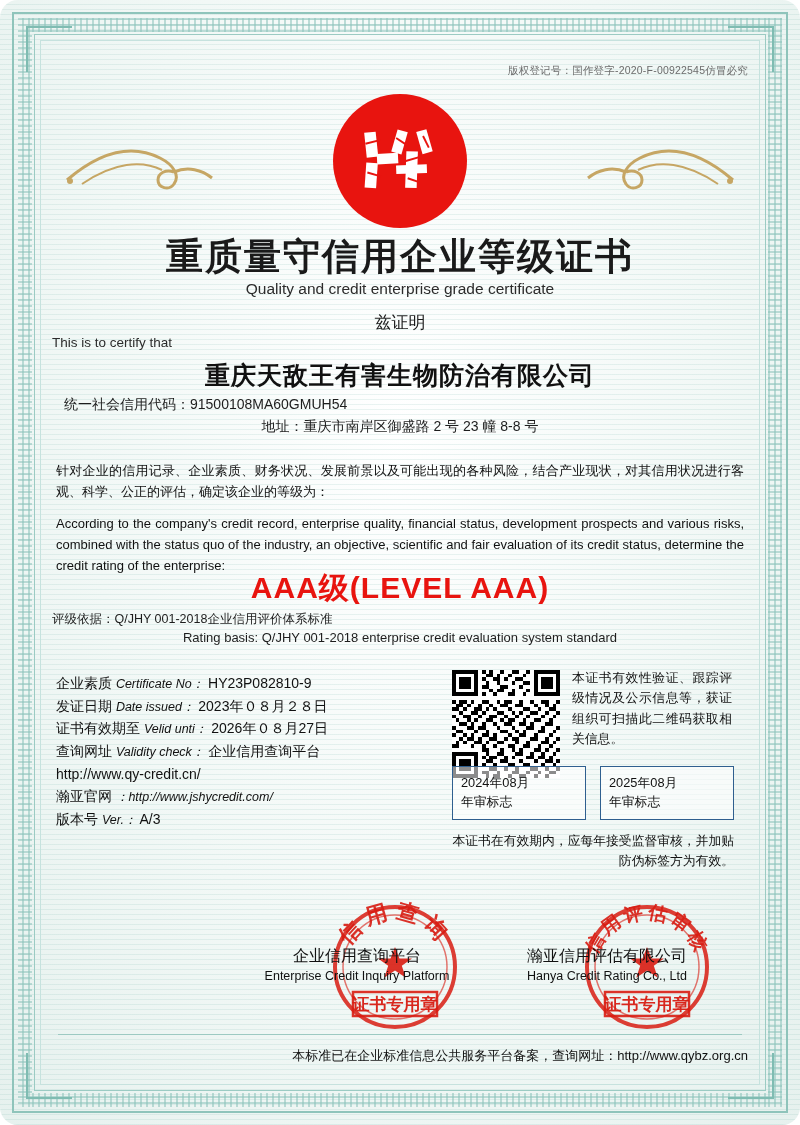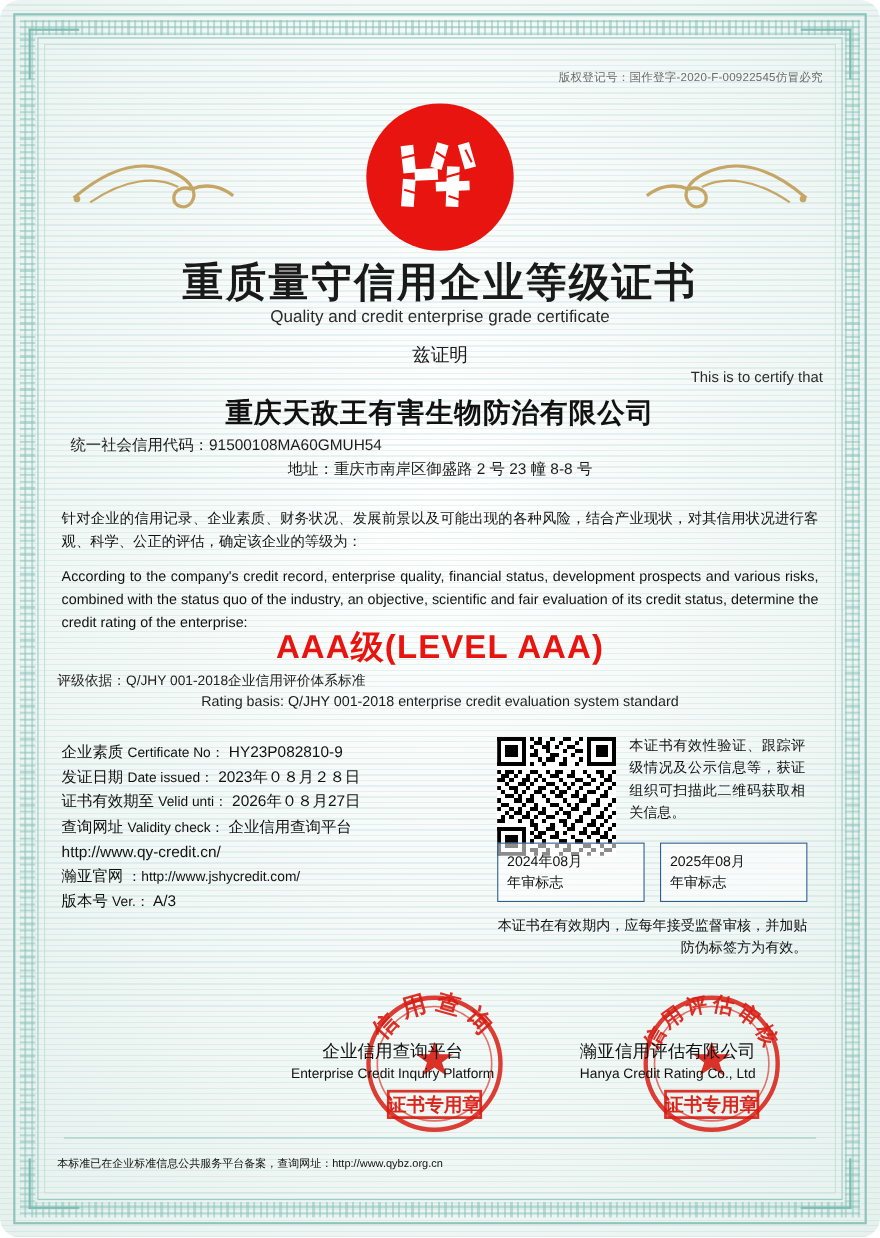"This is to certify that" .certify-en { text-align: right -> left }
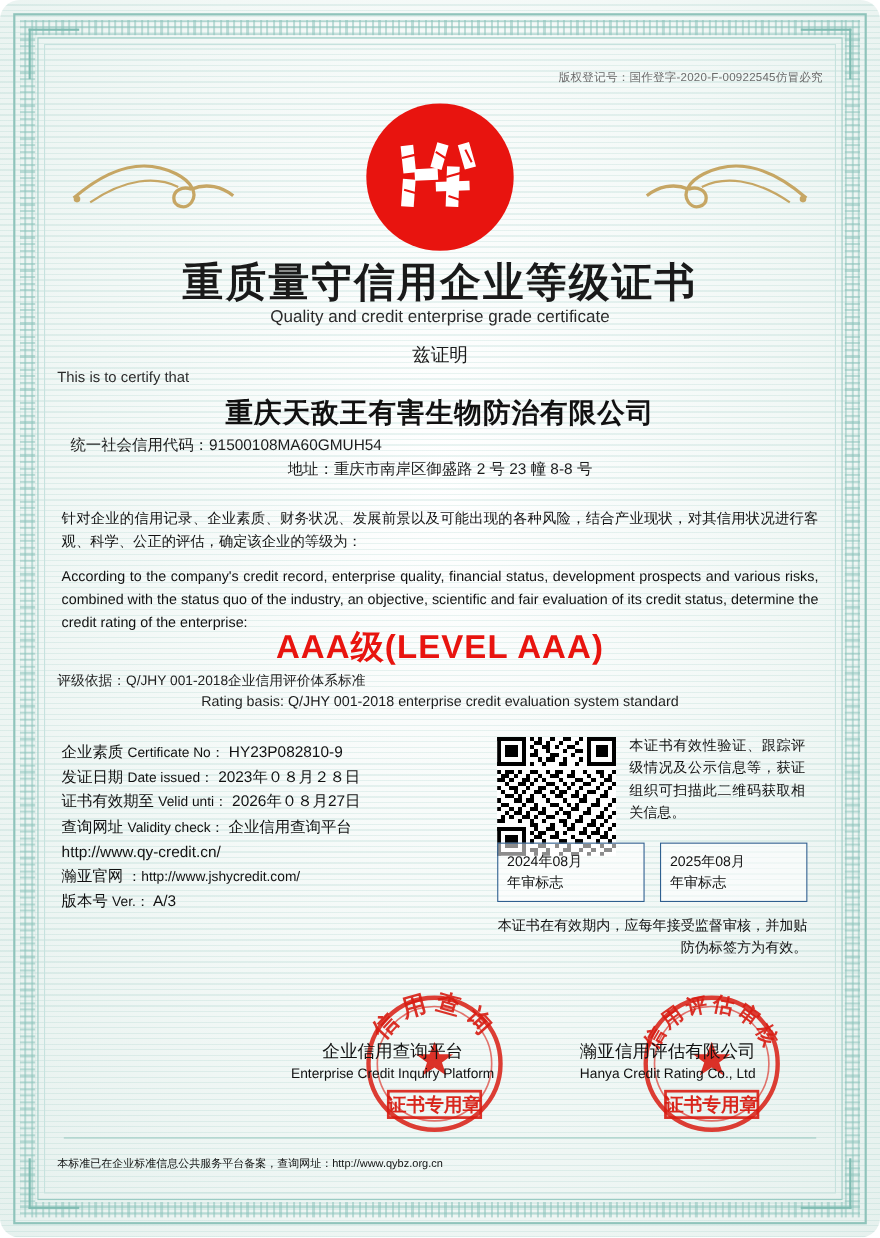"Certificate No：" .details .lab-en { font-style: none -> italic }
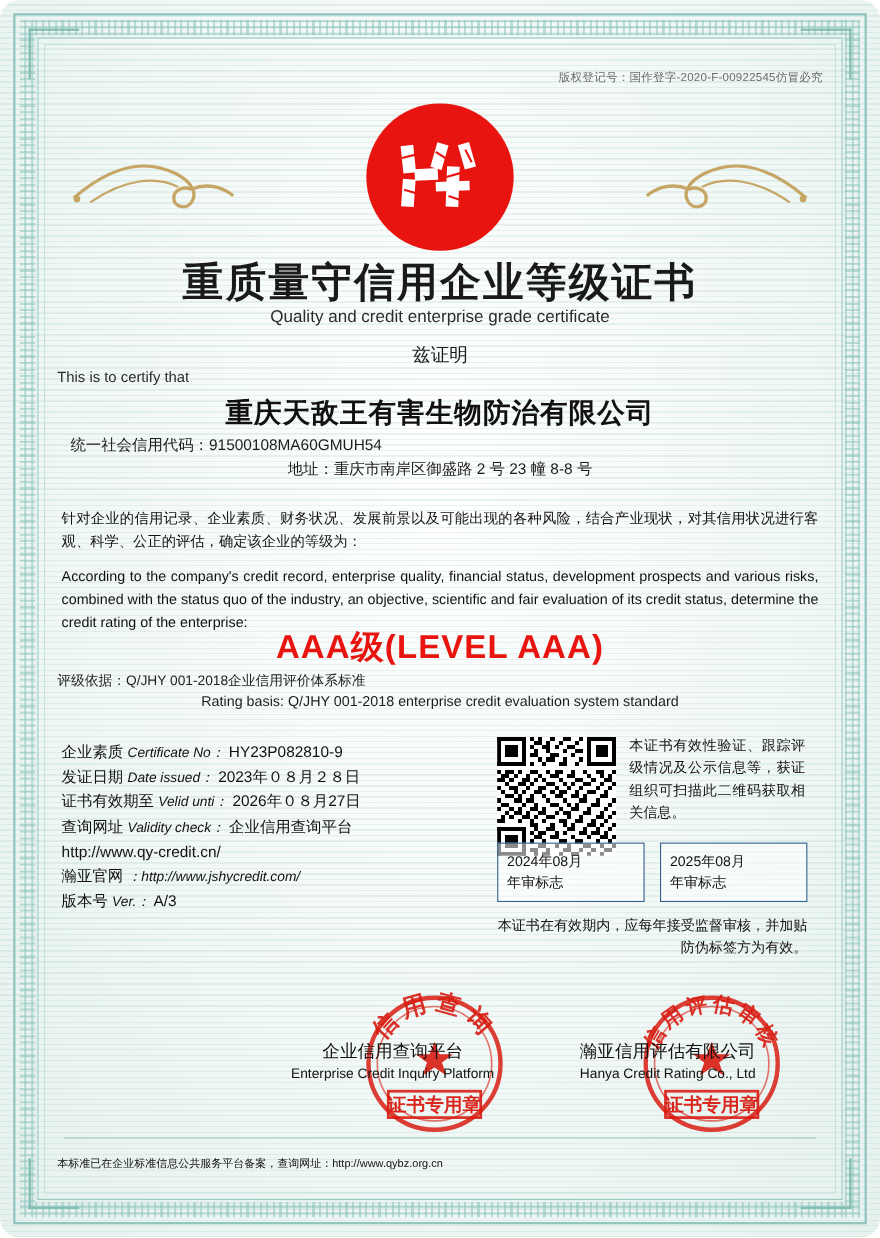"本标准已在企业标准信息公共服务平台备案，查询网址：http://www.qybz" .bottom-note { font-size: 10px -> 13px; text-align: left -> right }
